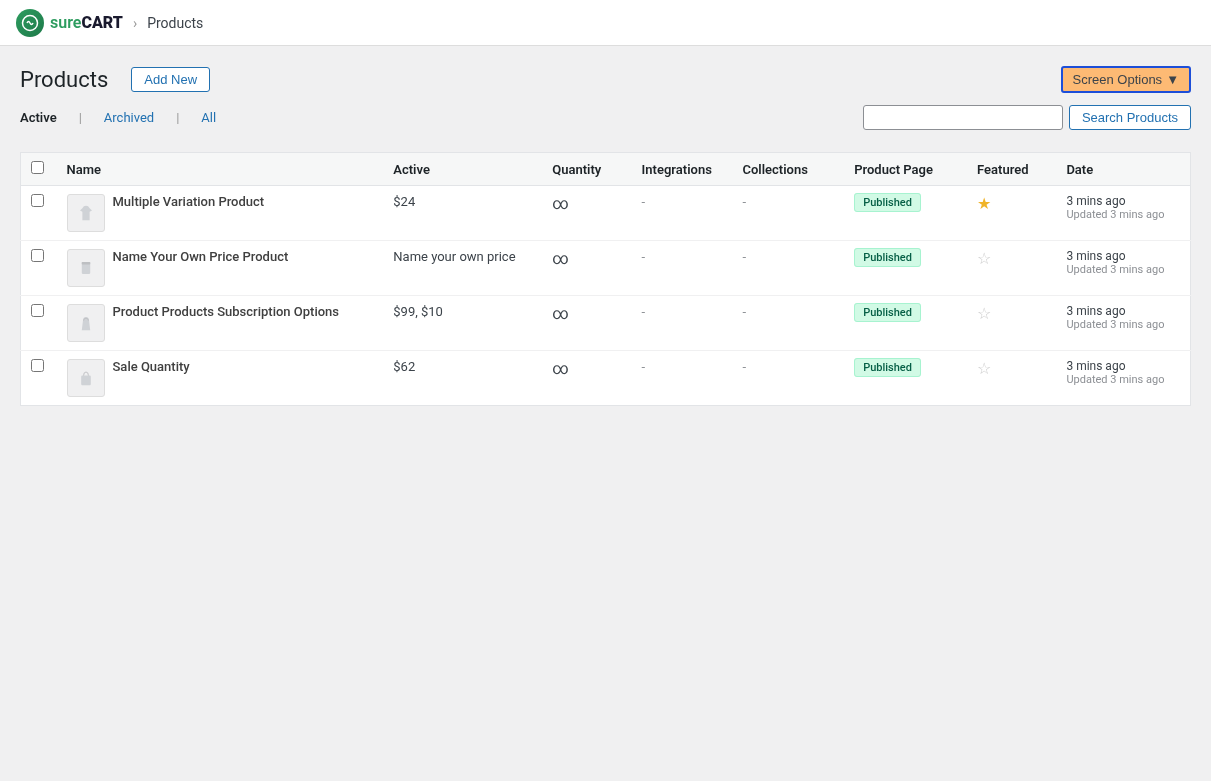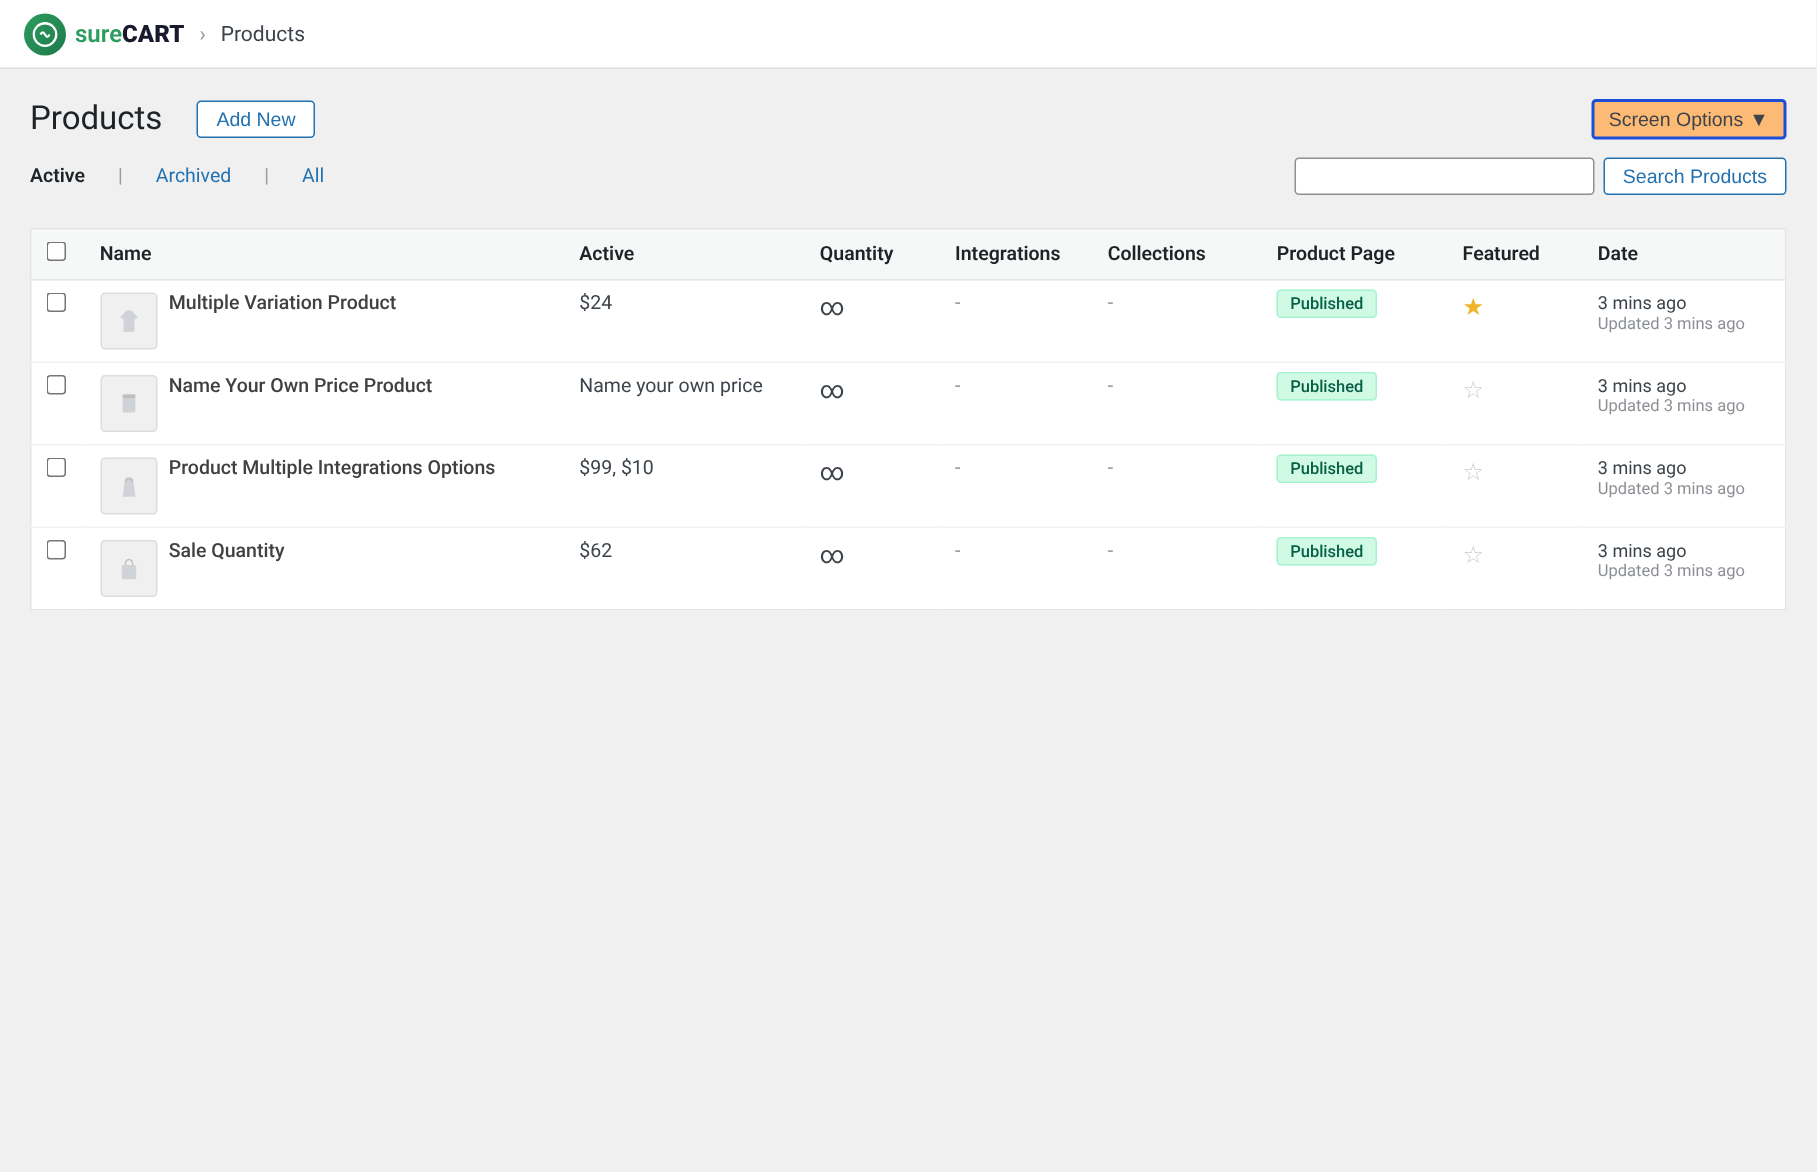"Product Multiple Integrations Options" a.product-name-link { text: Multiple Integrations -> Products Subscription }
